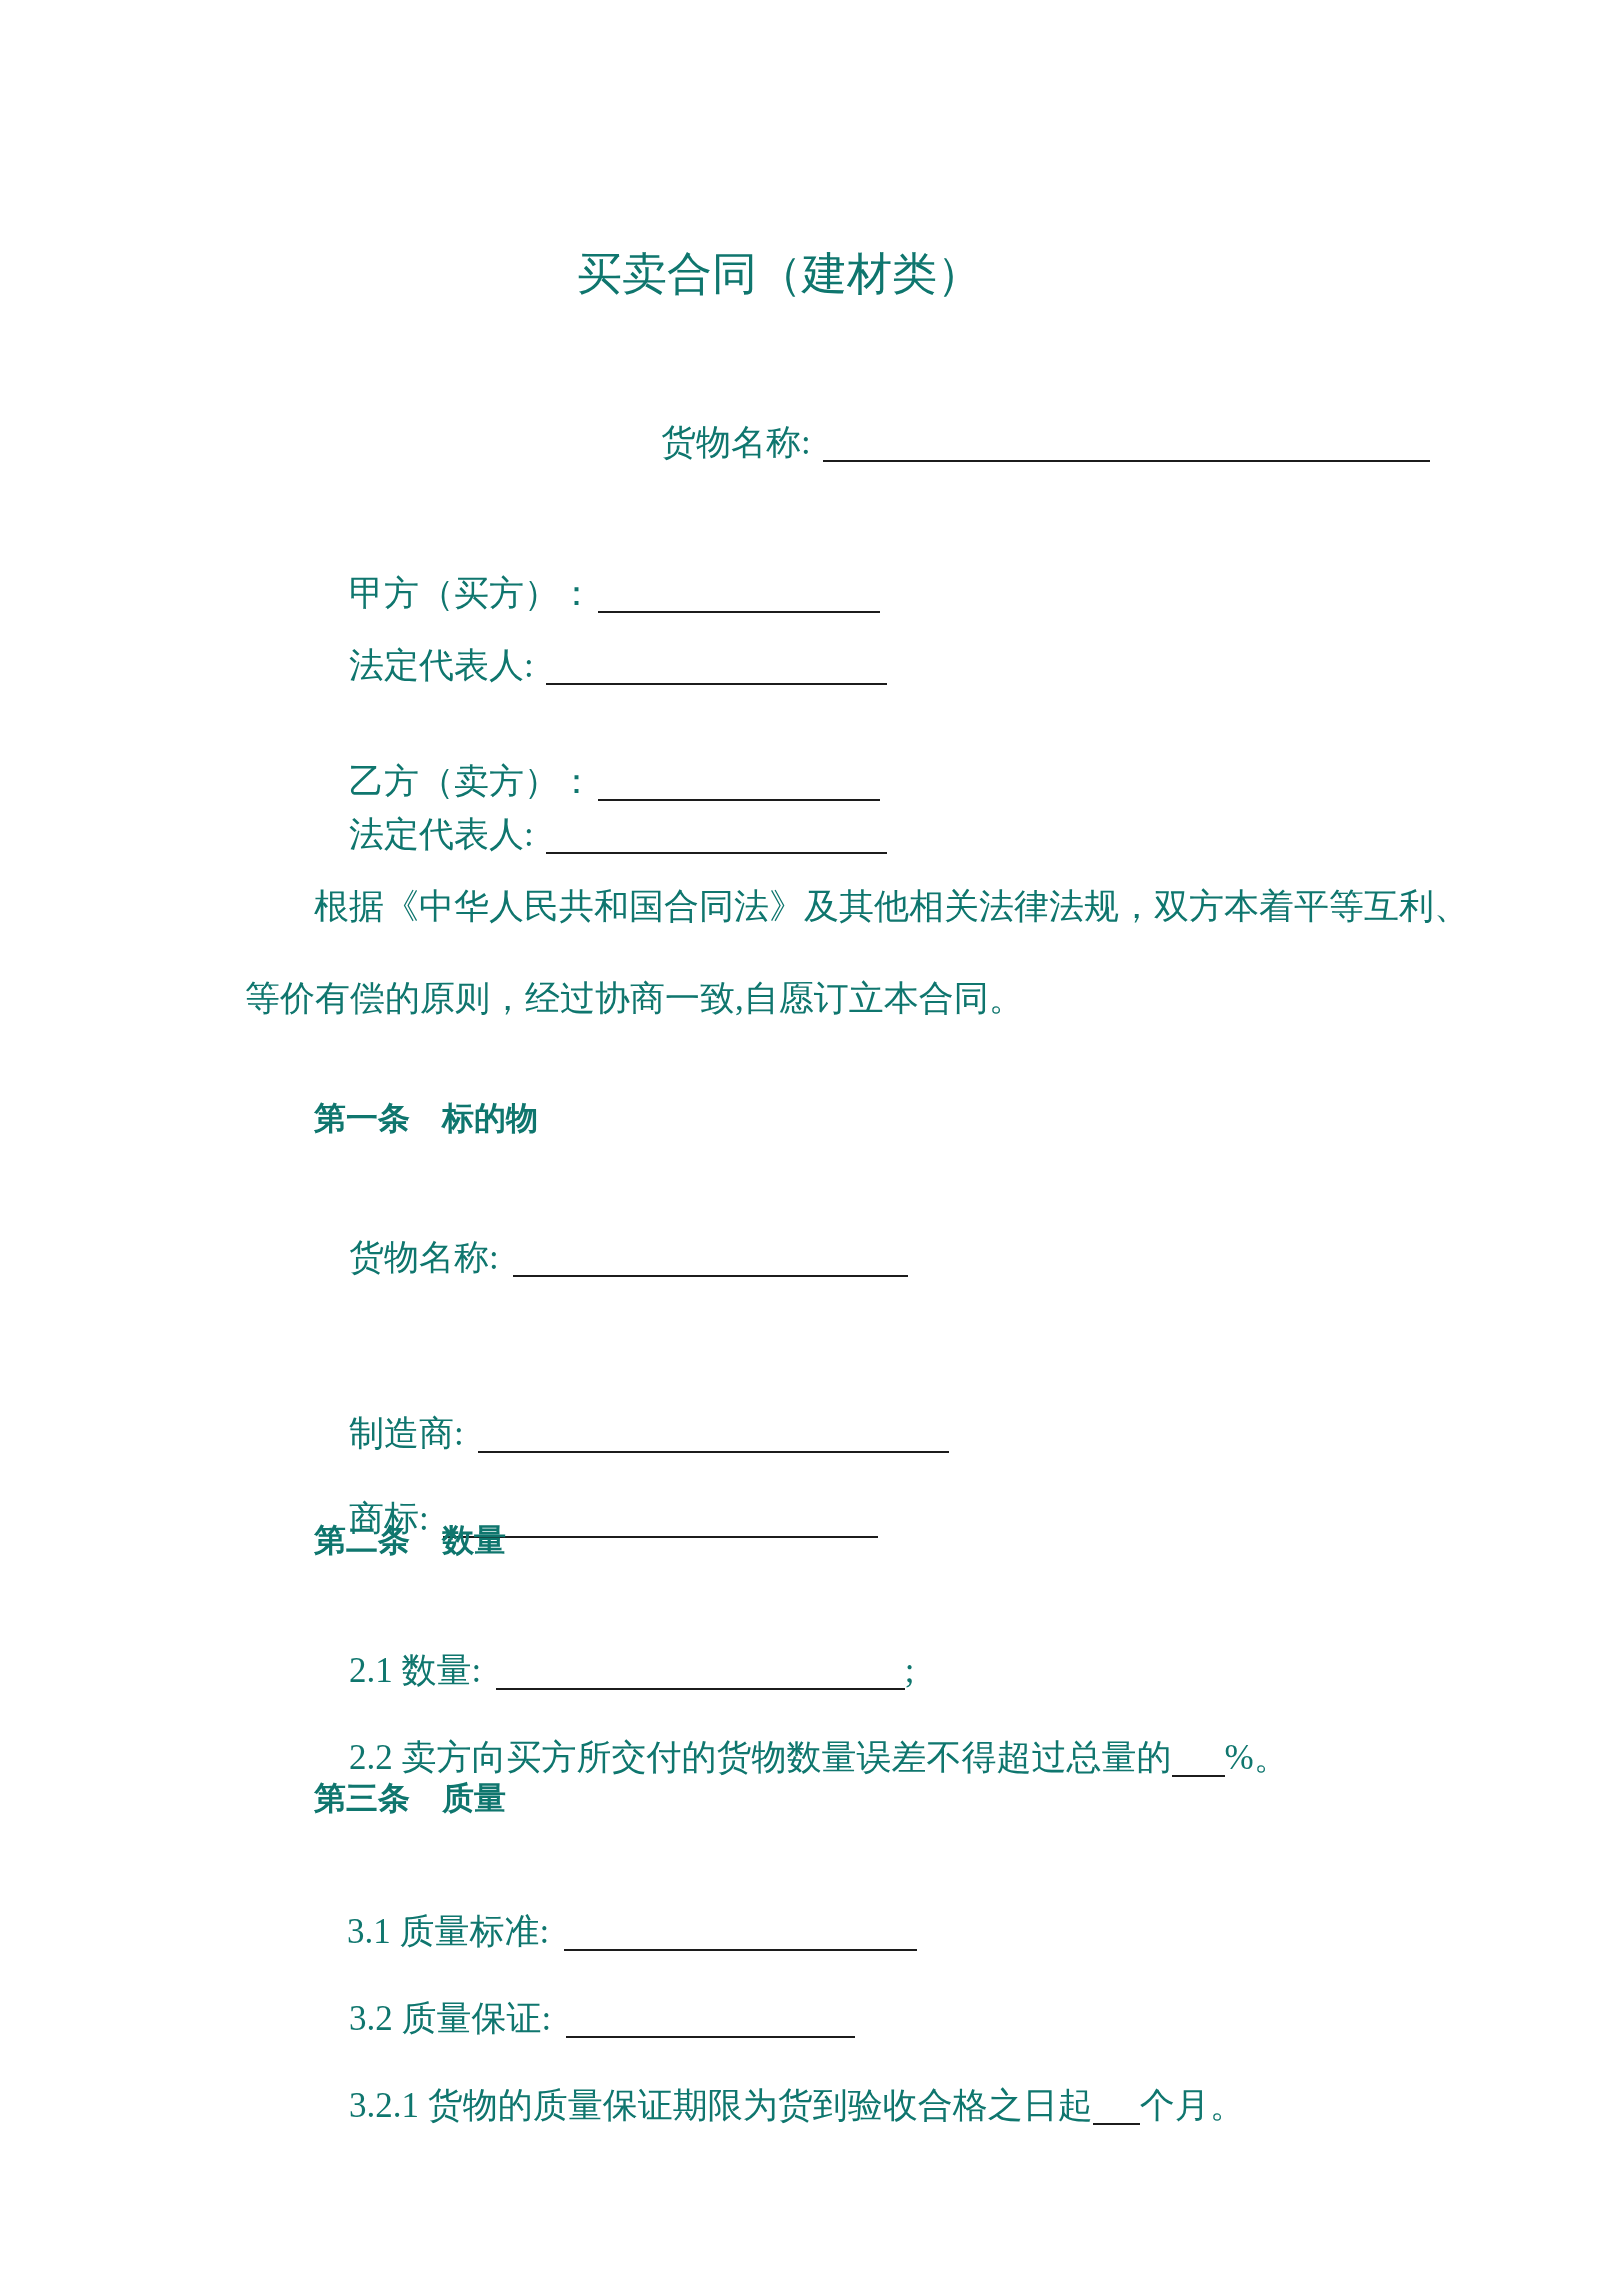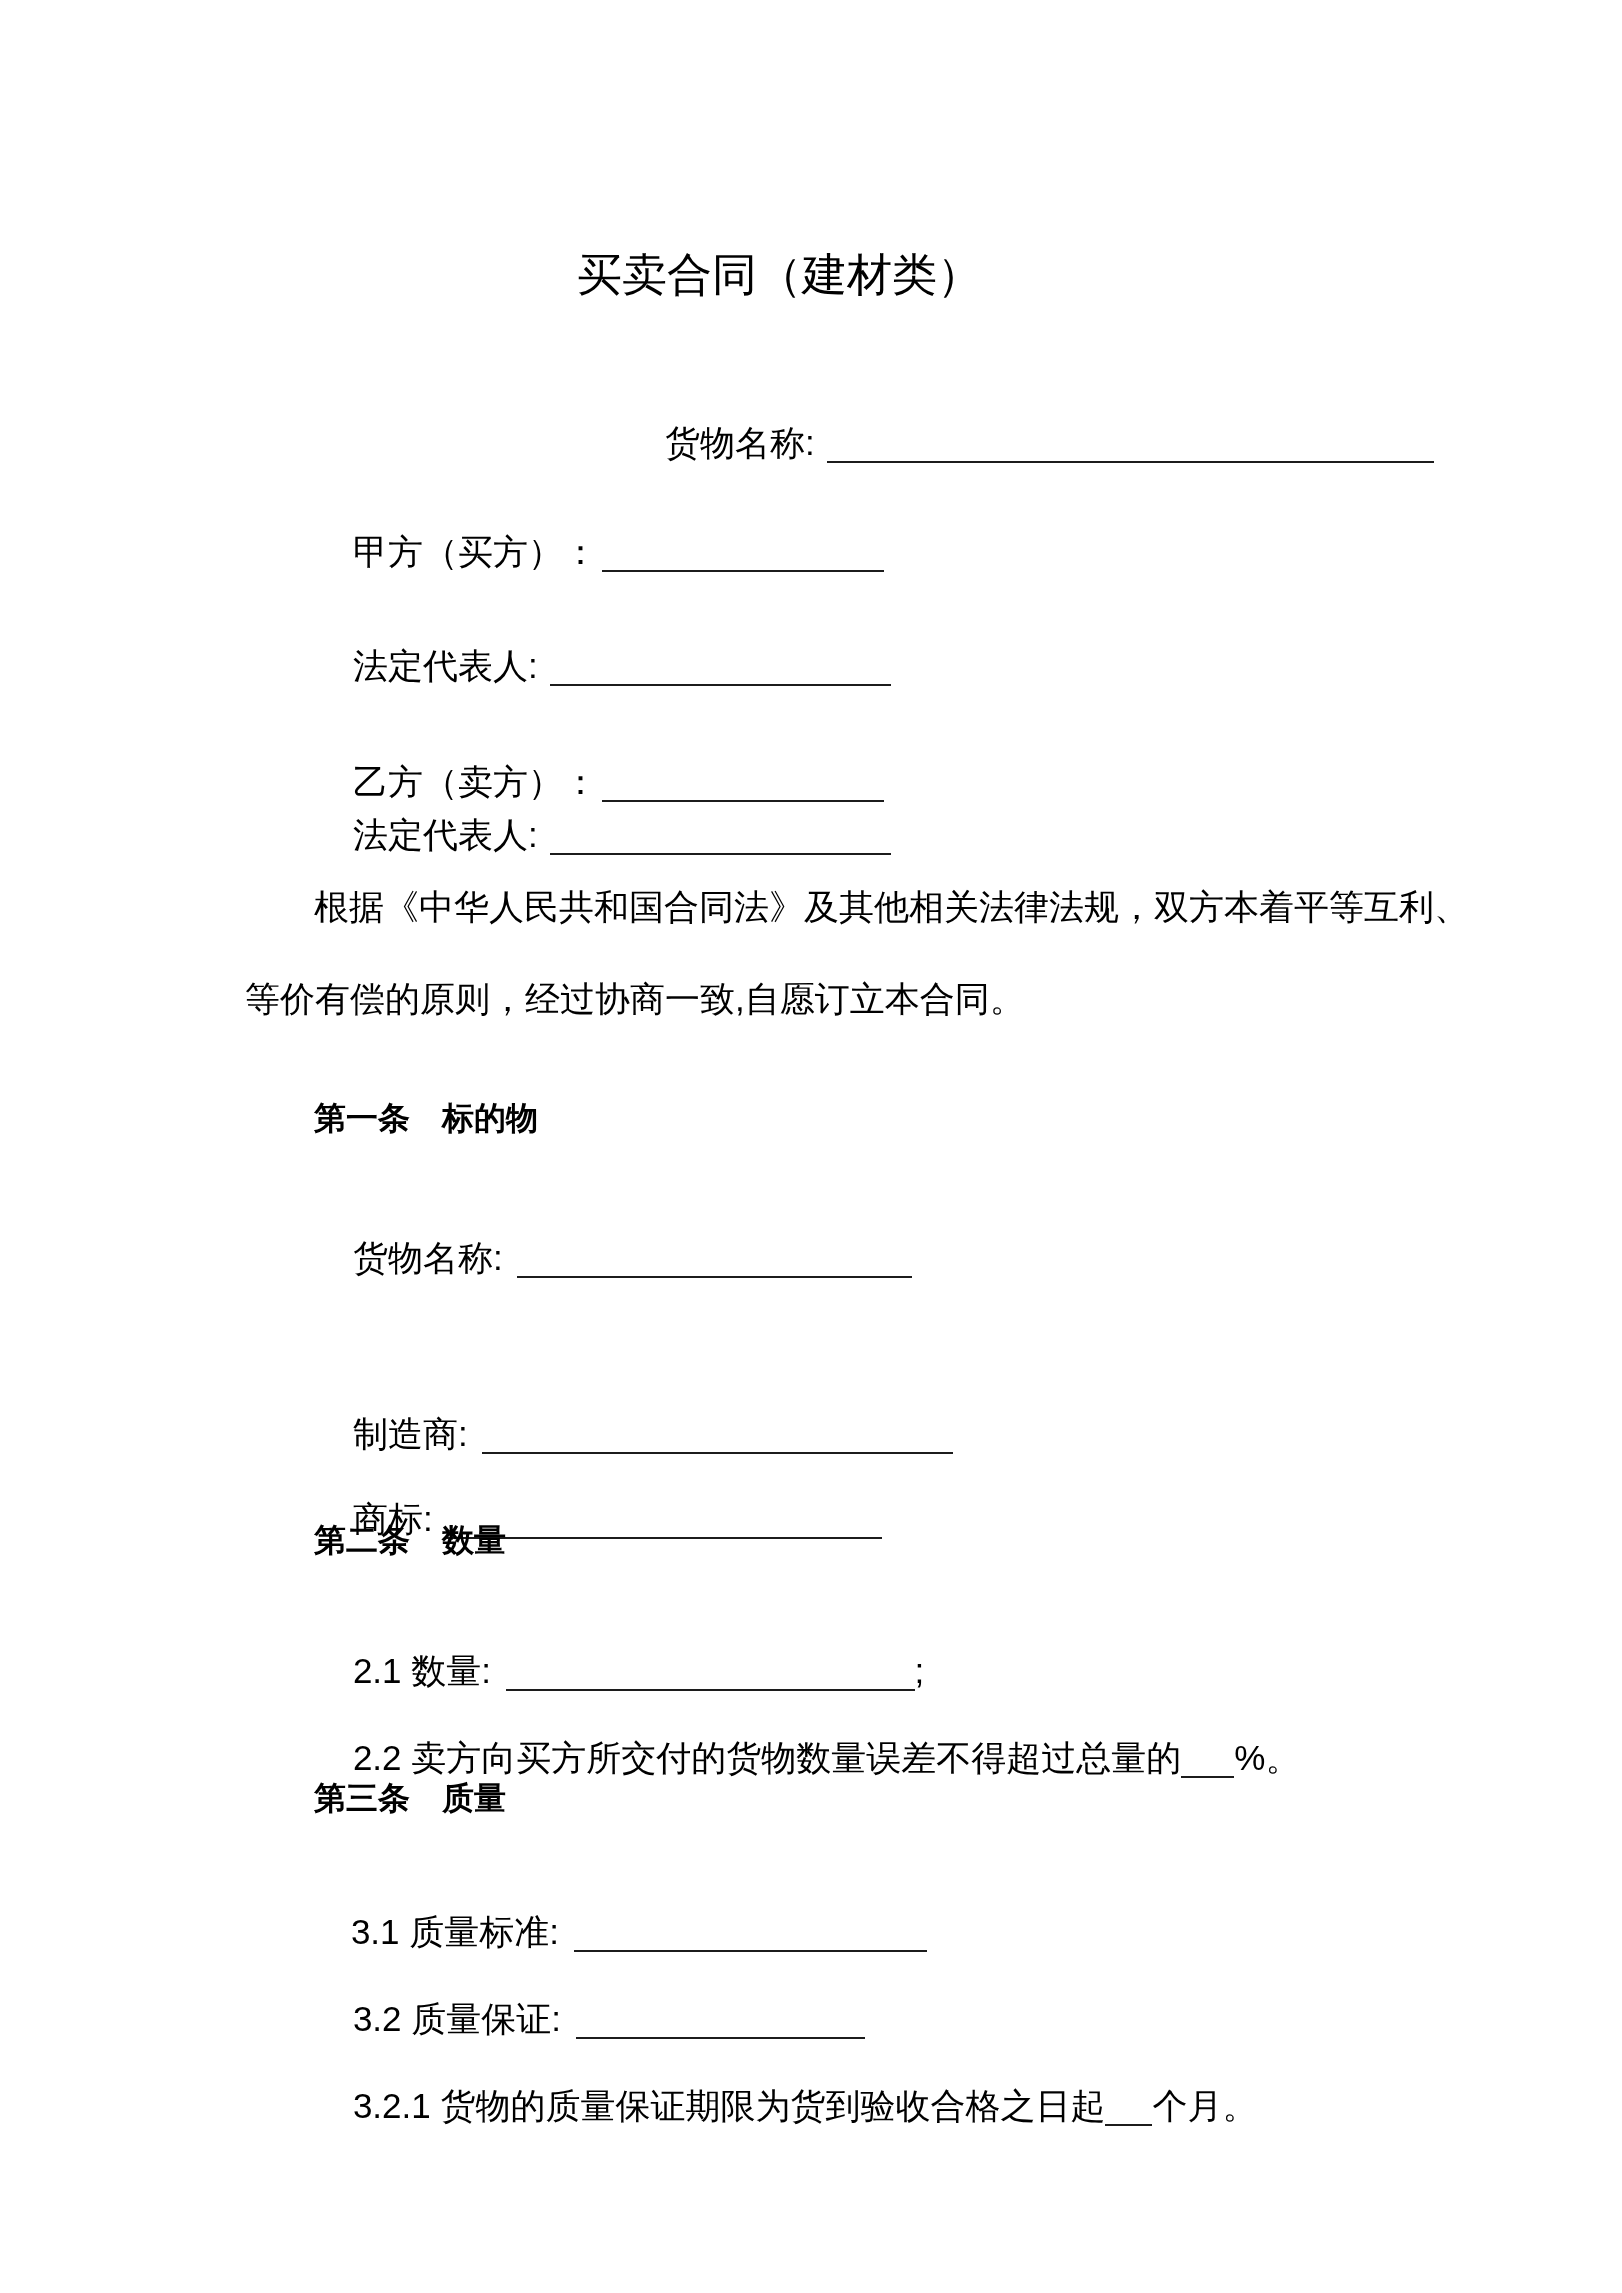"买卖合同（建材类）" .page { color: #000000 -> #0f766e; font-family: Liberation Sans, sans-serif -> Liberation Serif, serif }
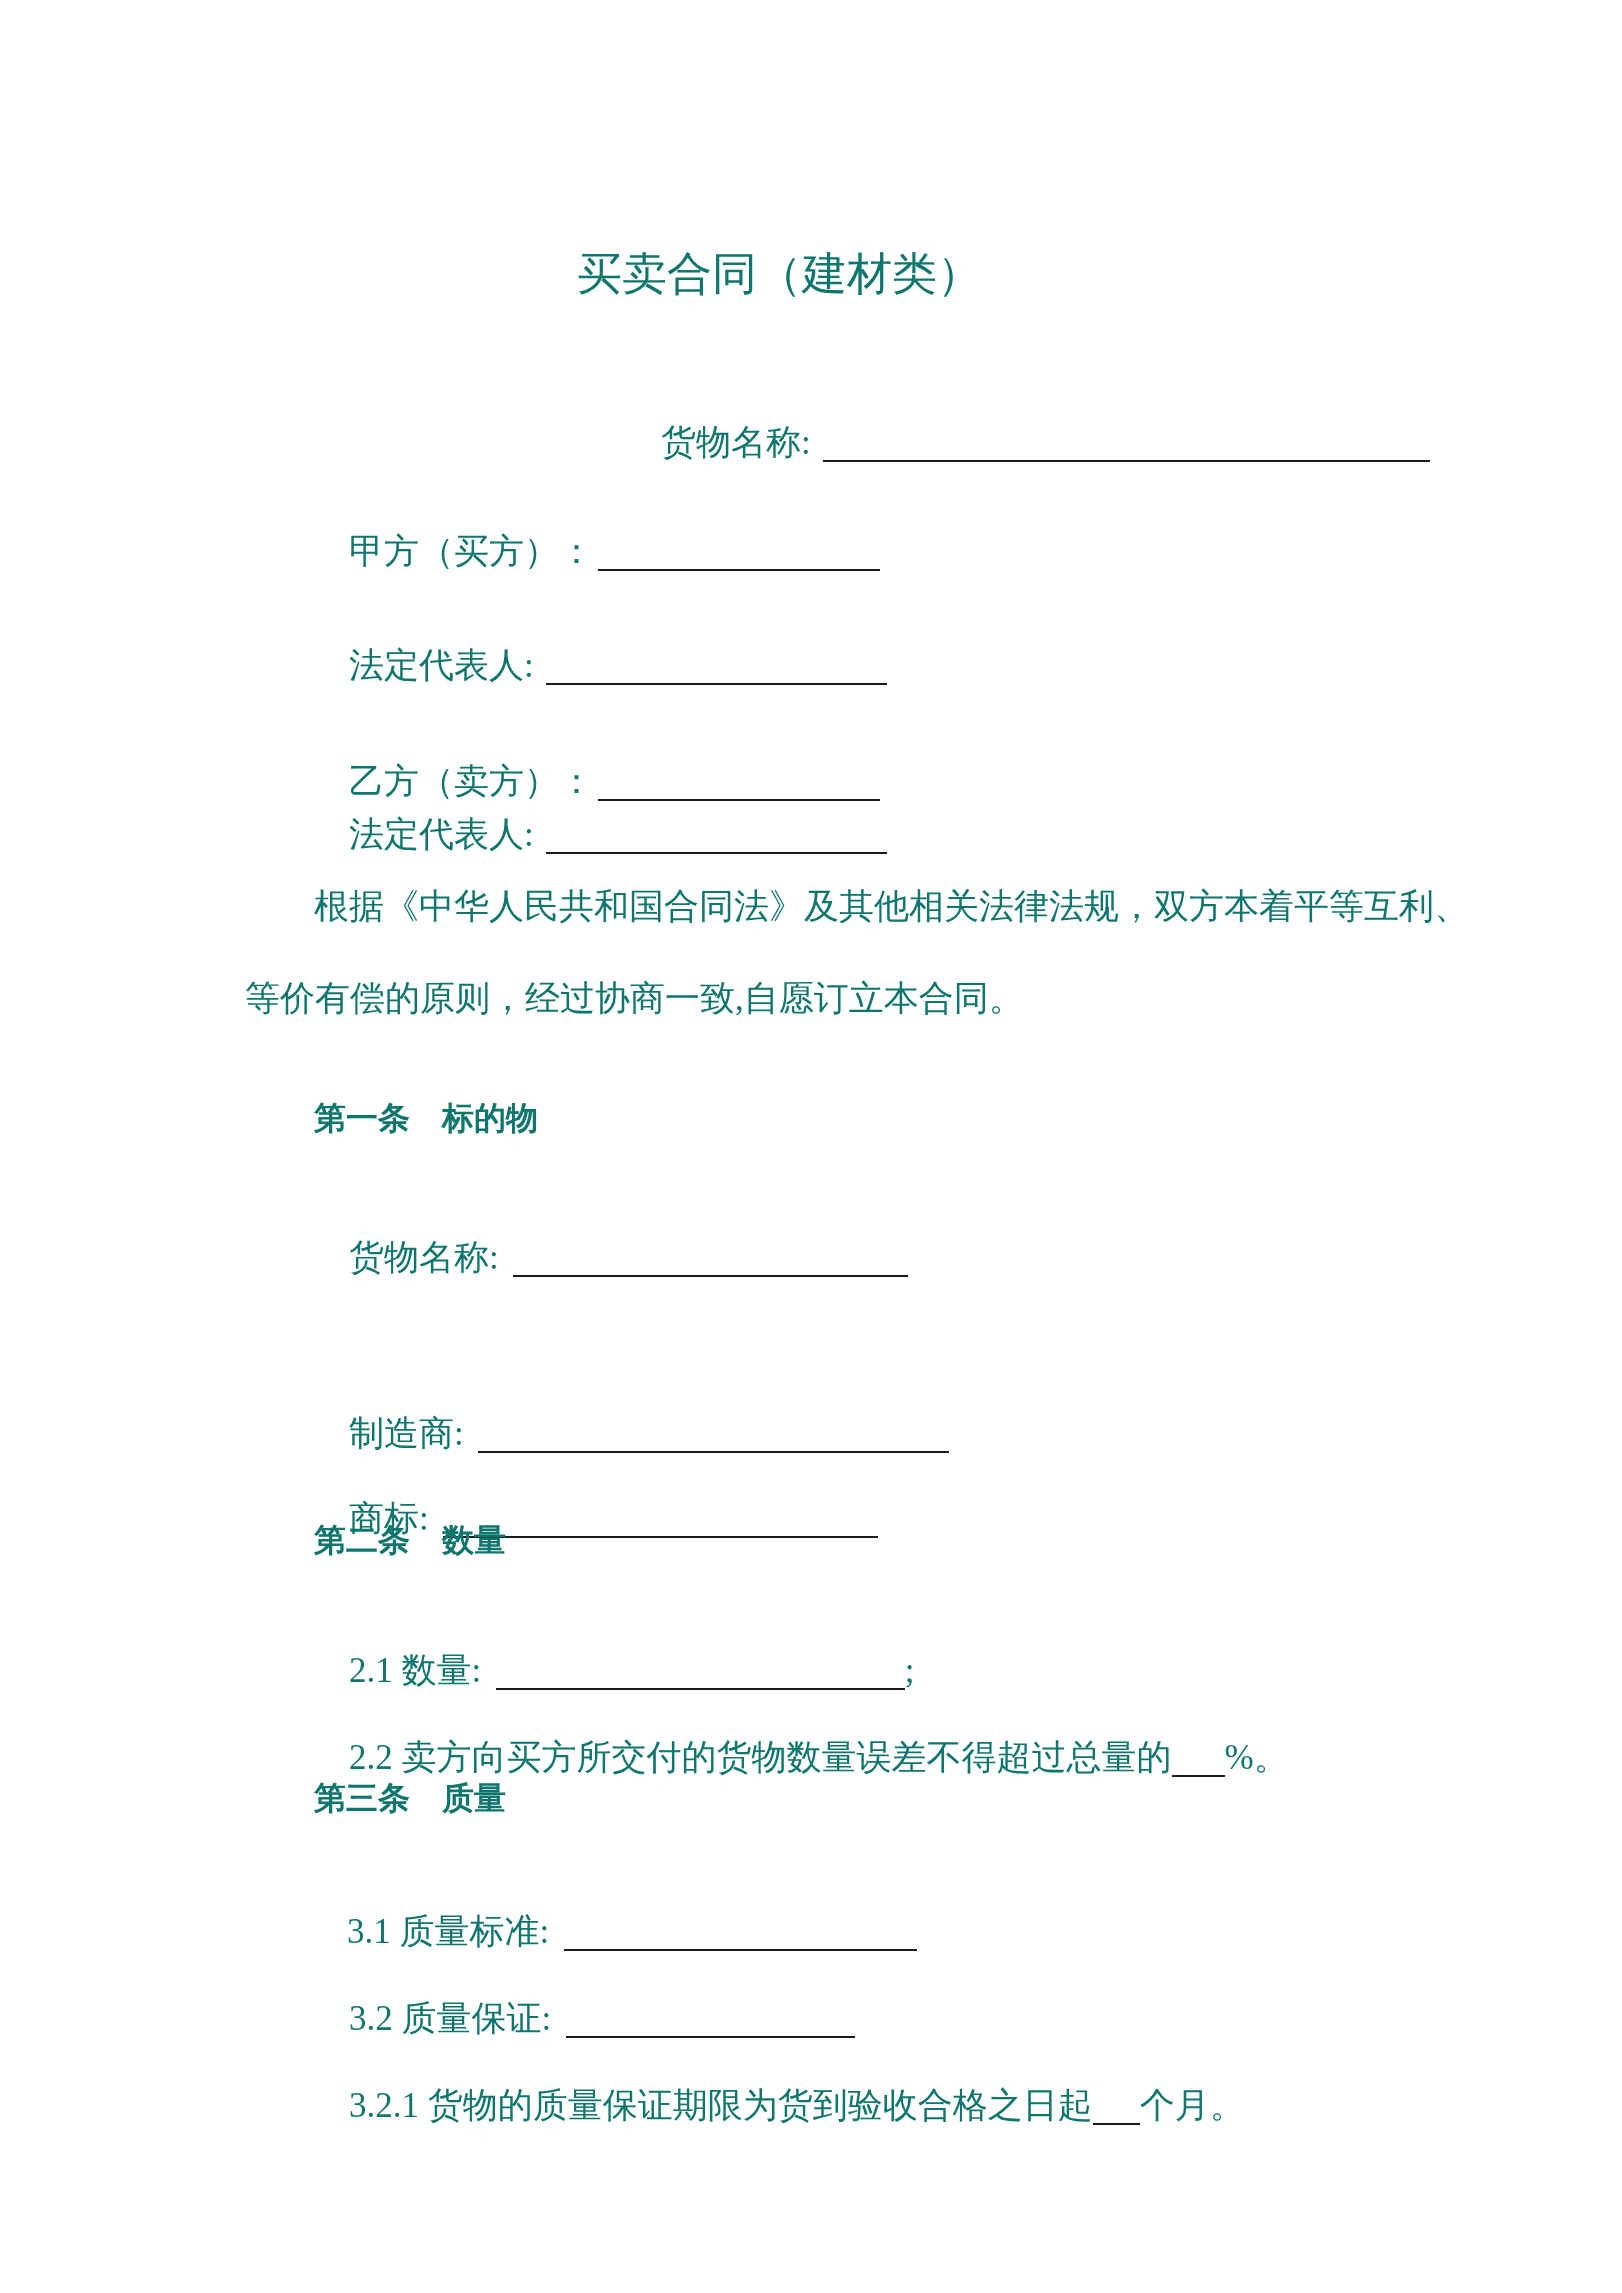"甲方（买方）：" div.line { top: 484px -> 526px }
